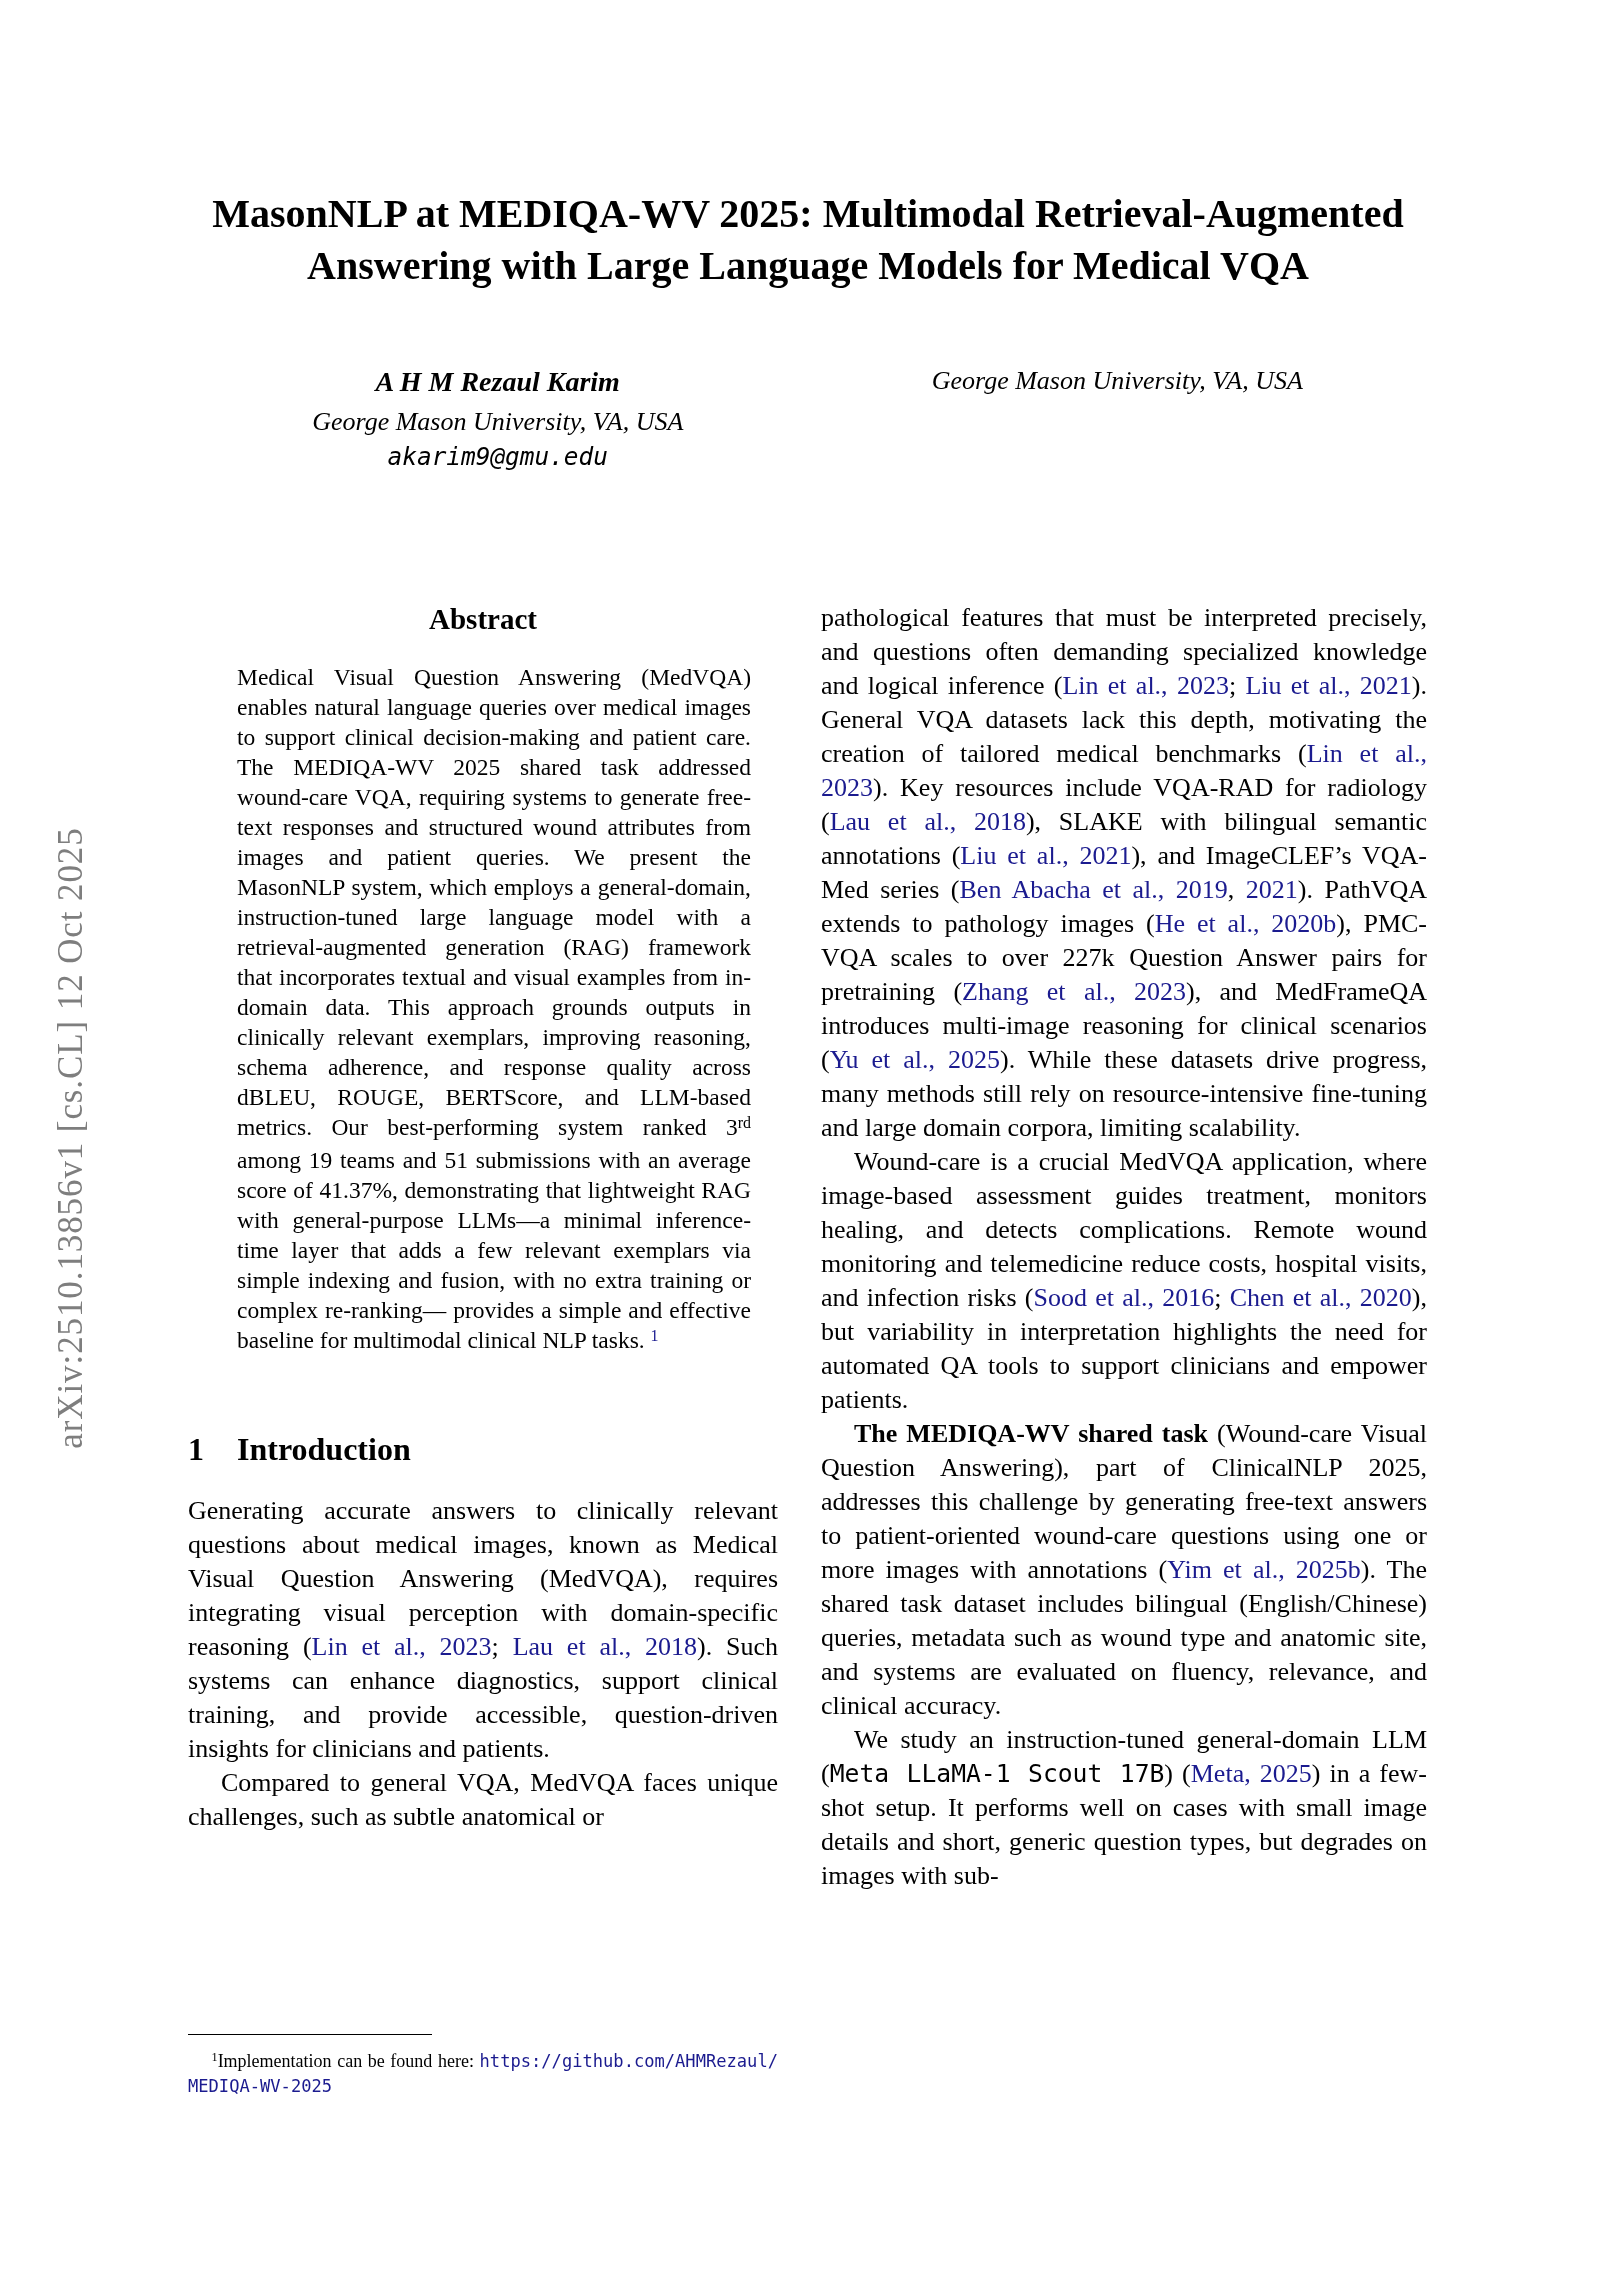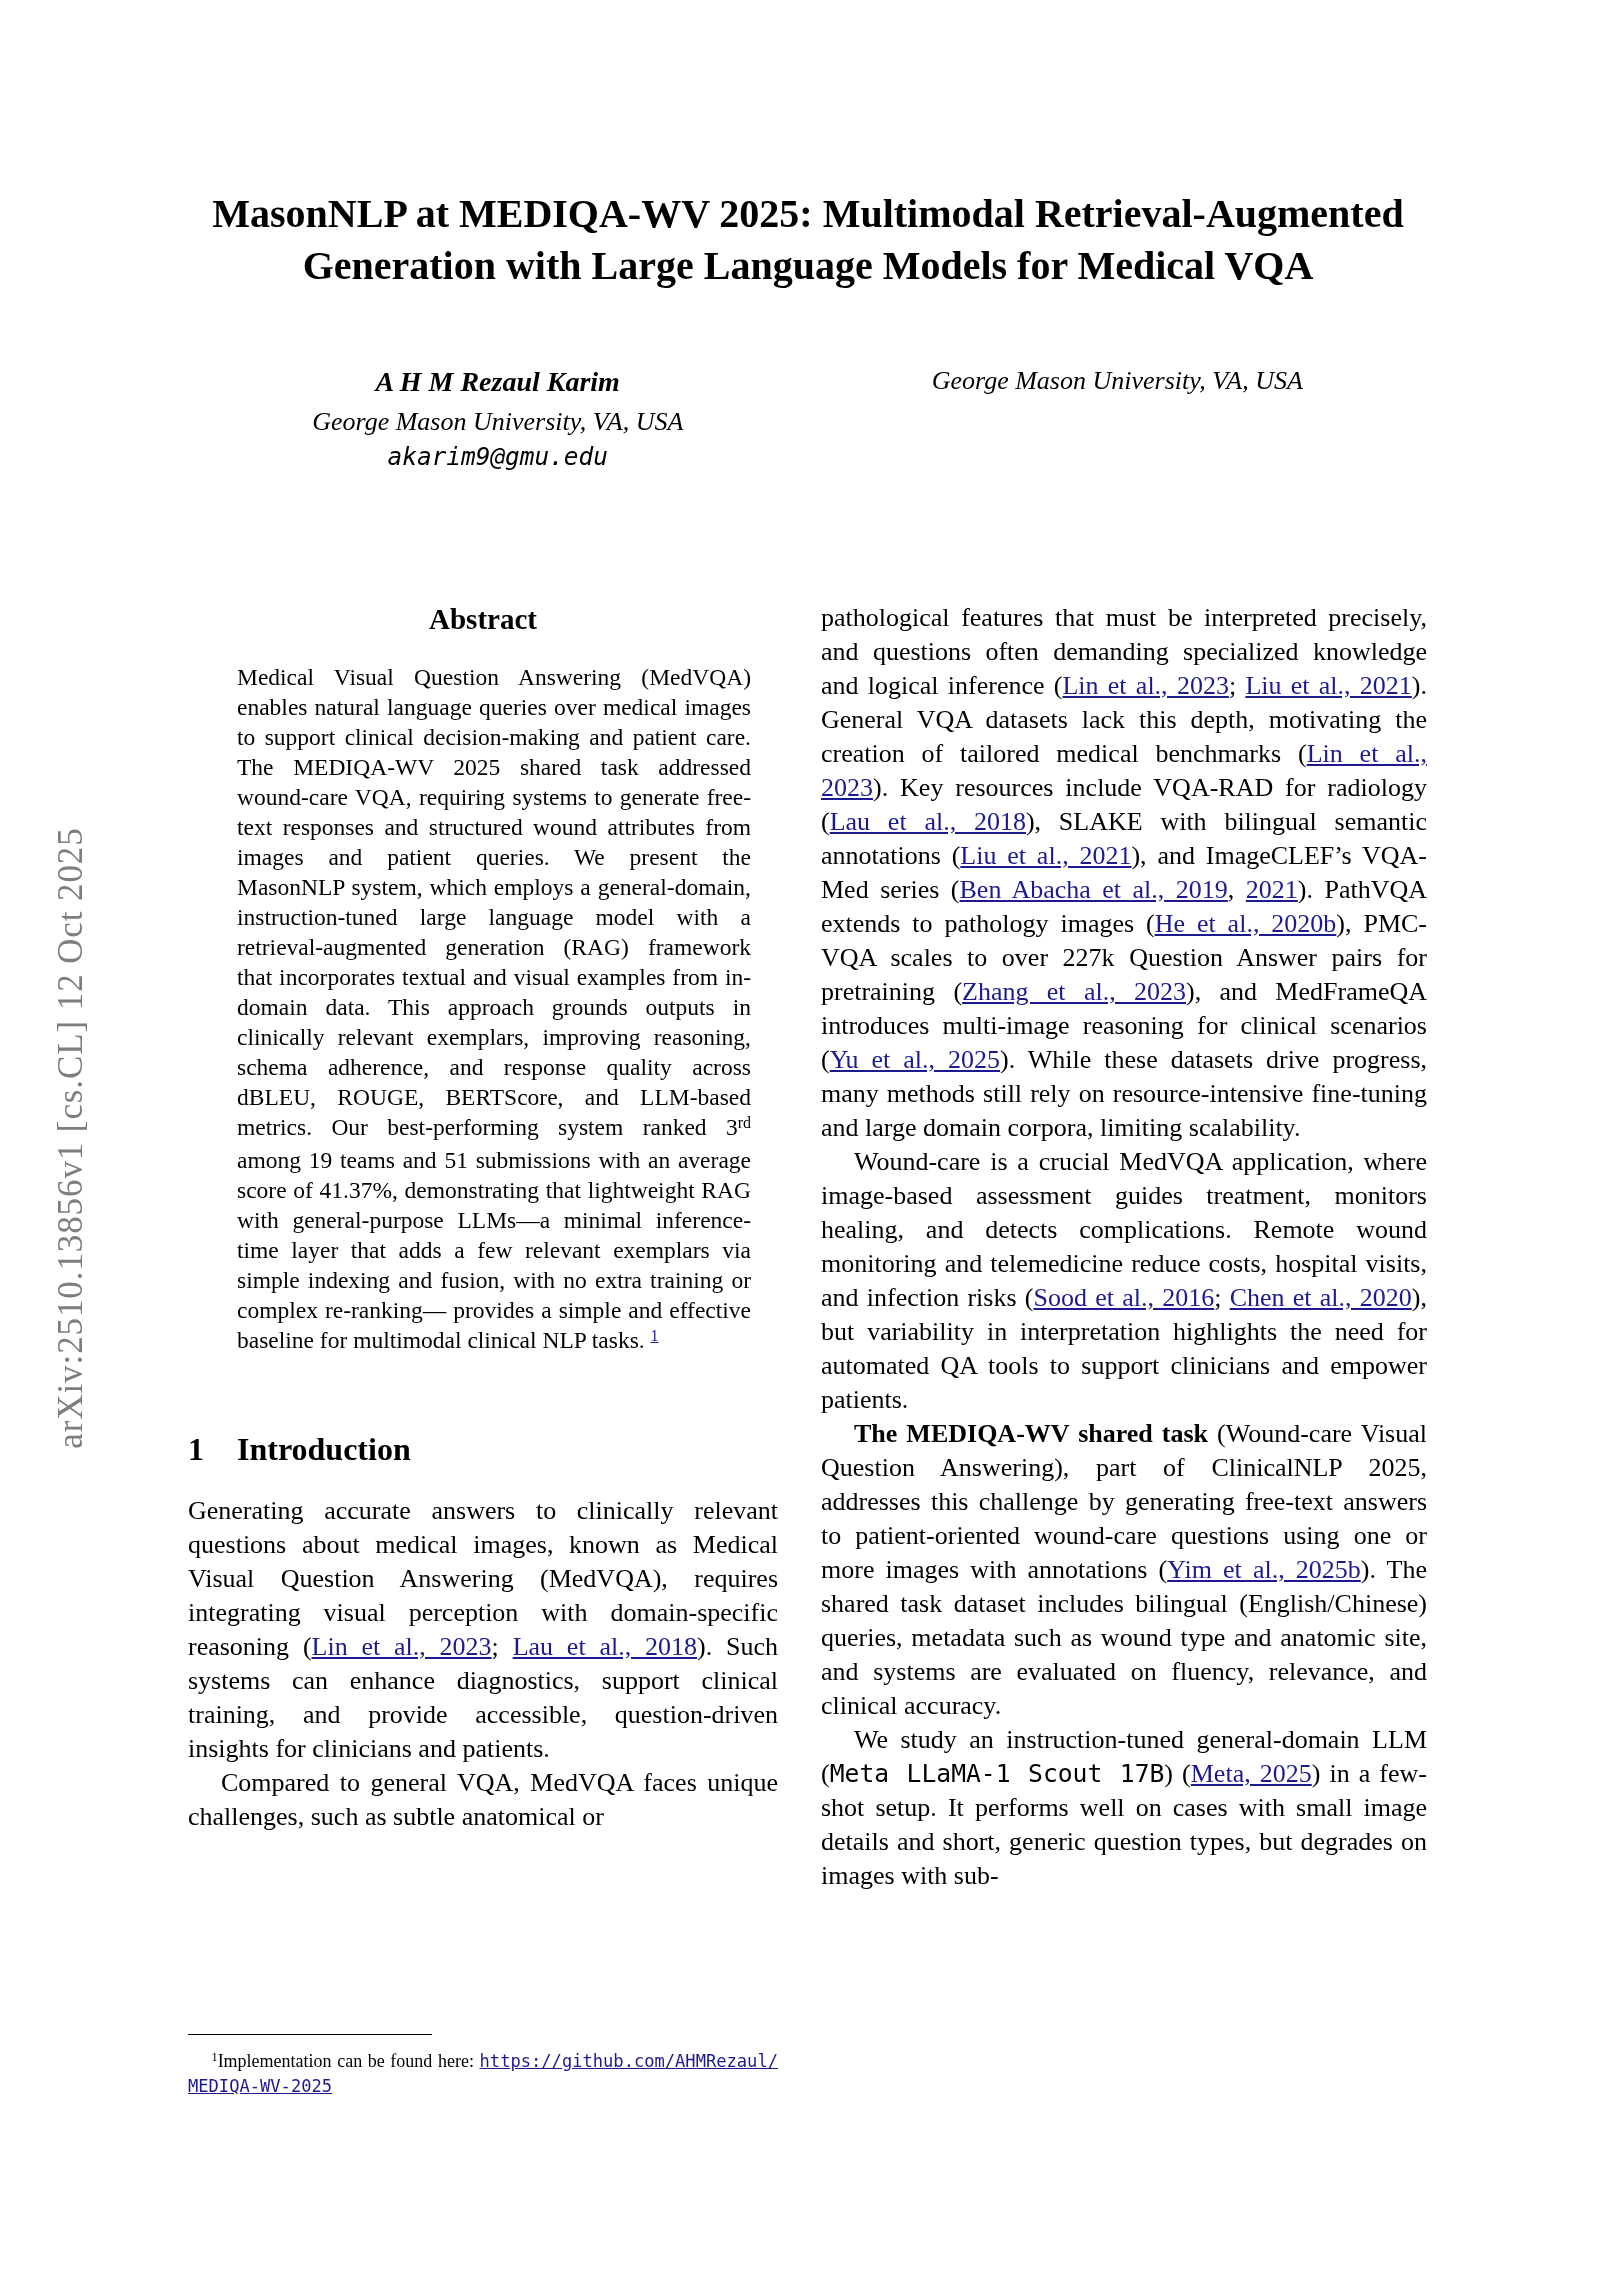"MasonNLP at MEDIQA-WV 2025: Multimodal" span.title-inner { text: Generation -> Answering }
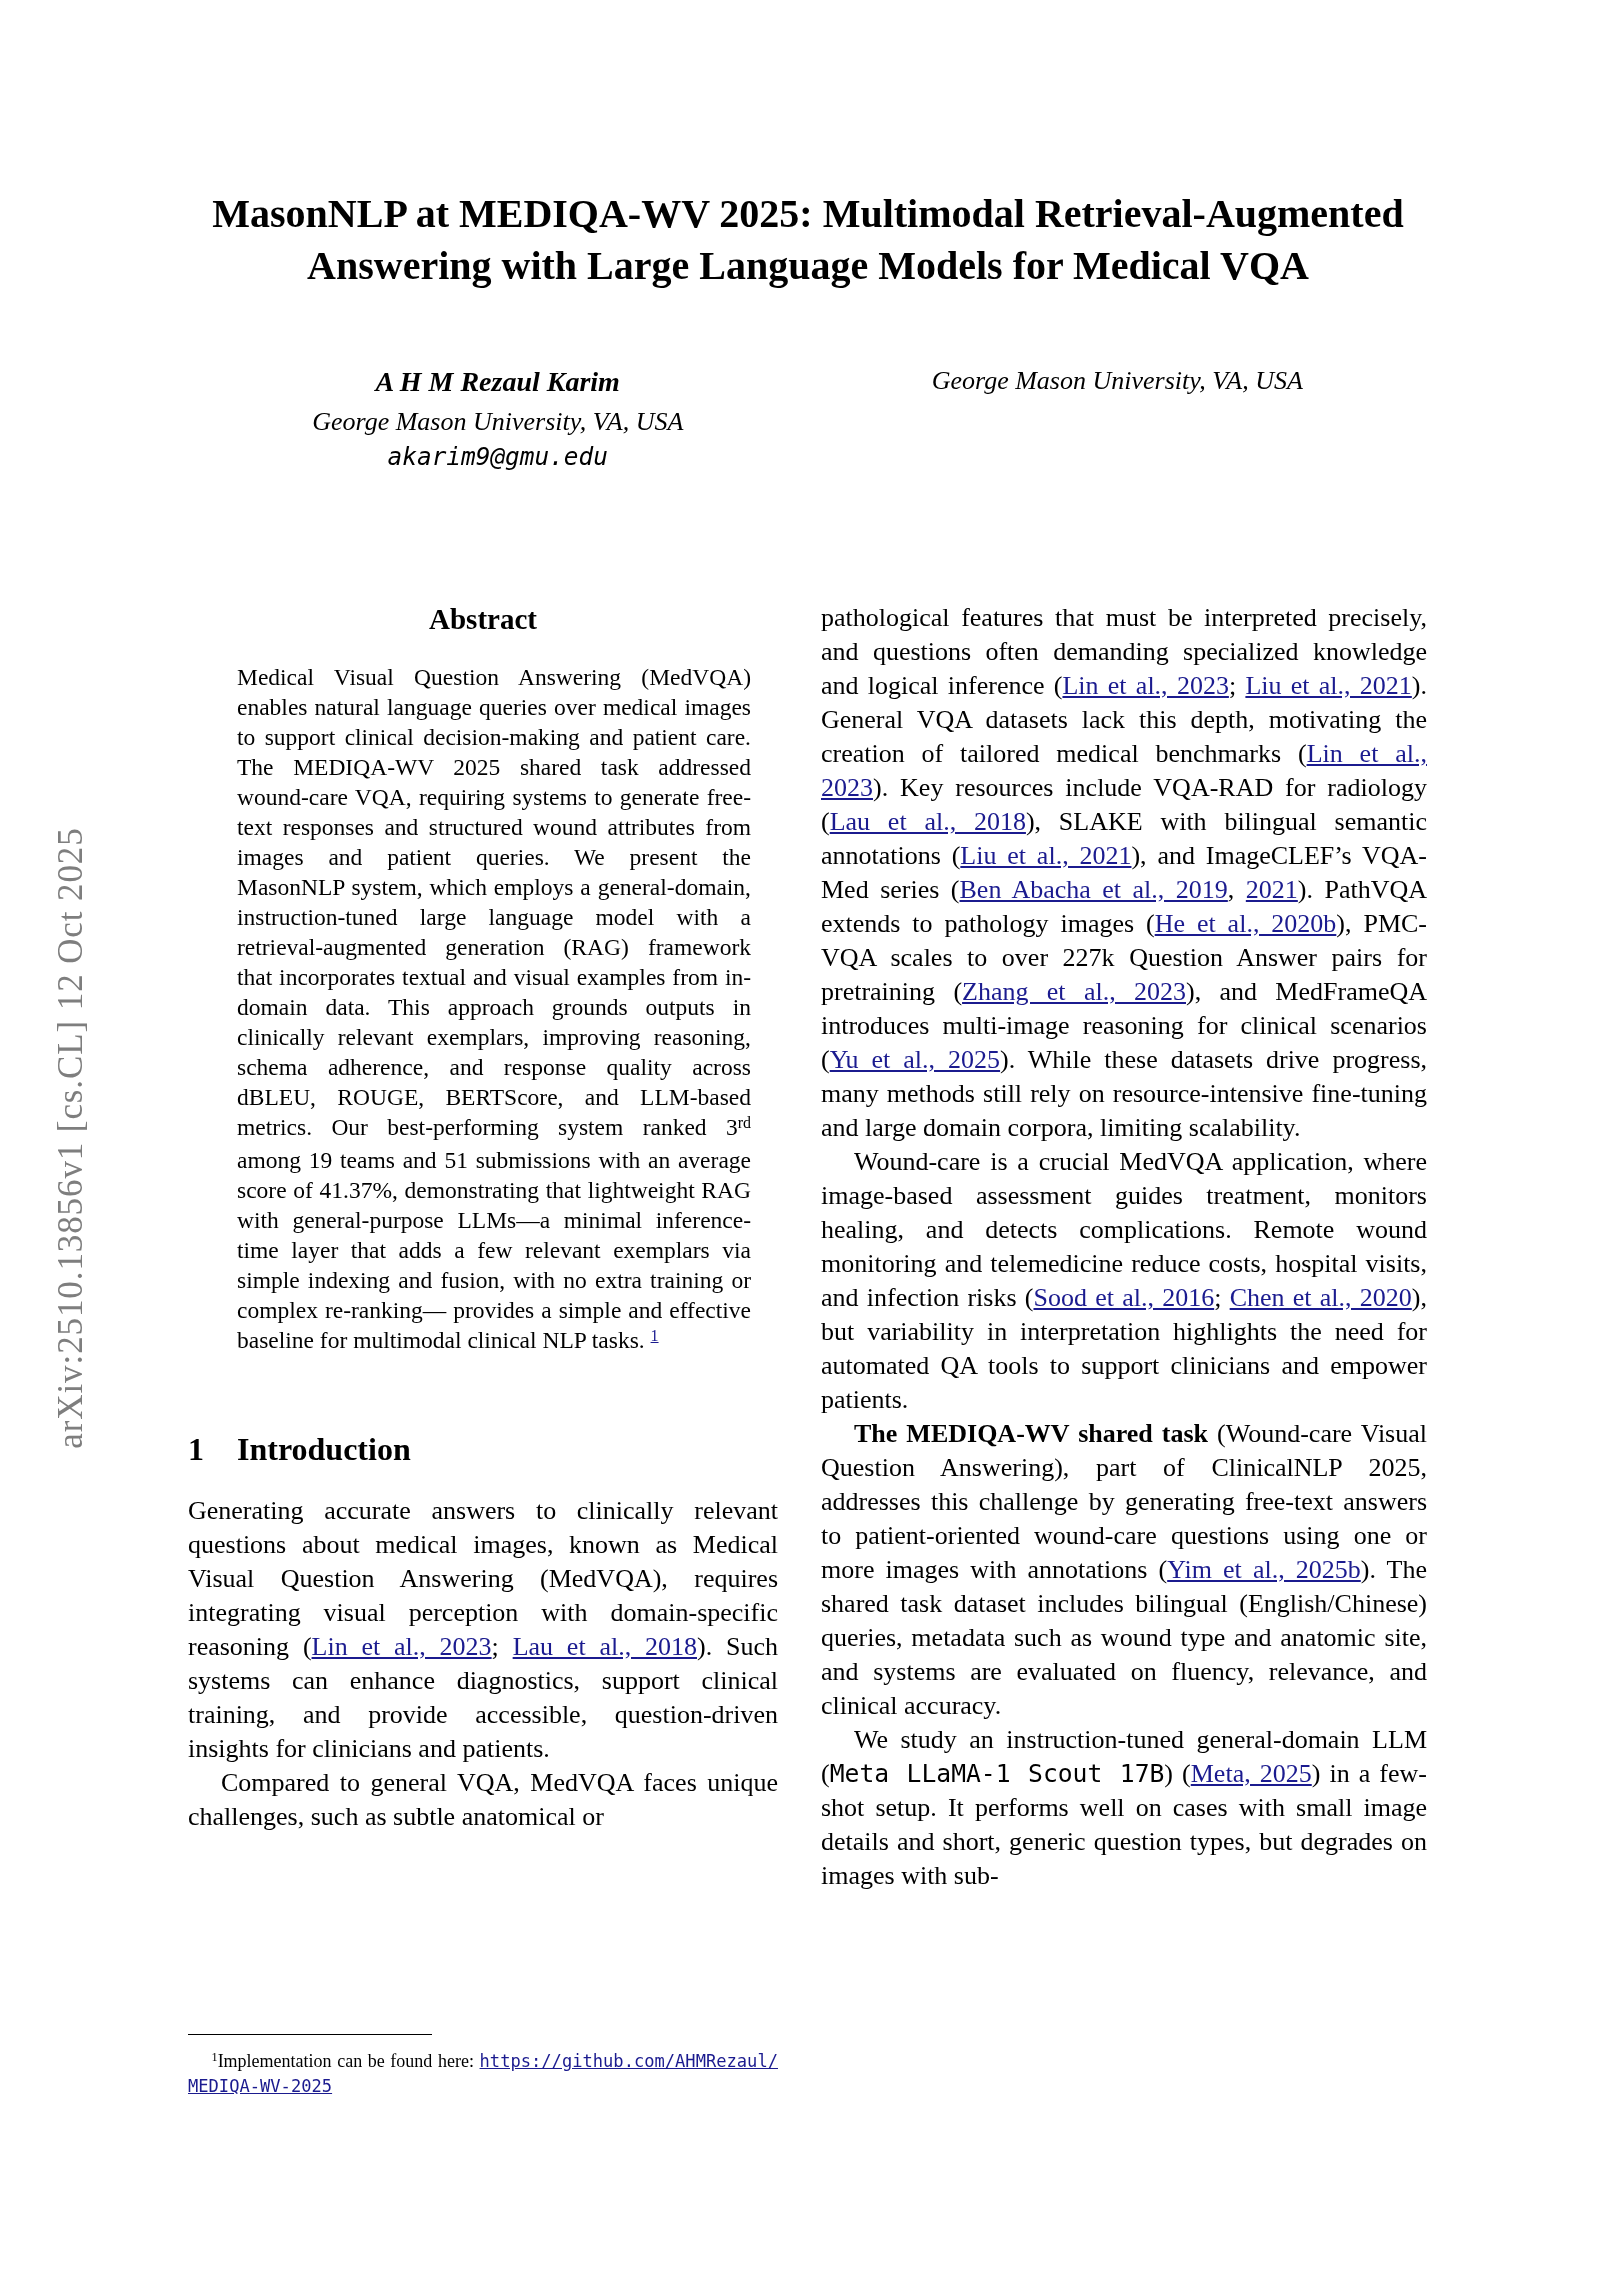"Lin et al., 2023" .link { text-decoration: underline -> none }
